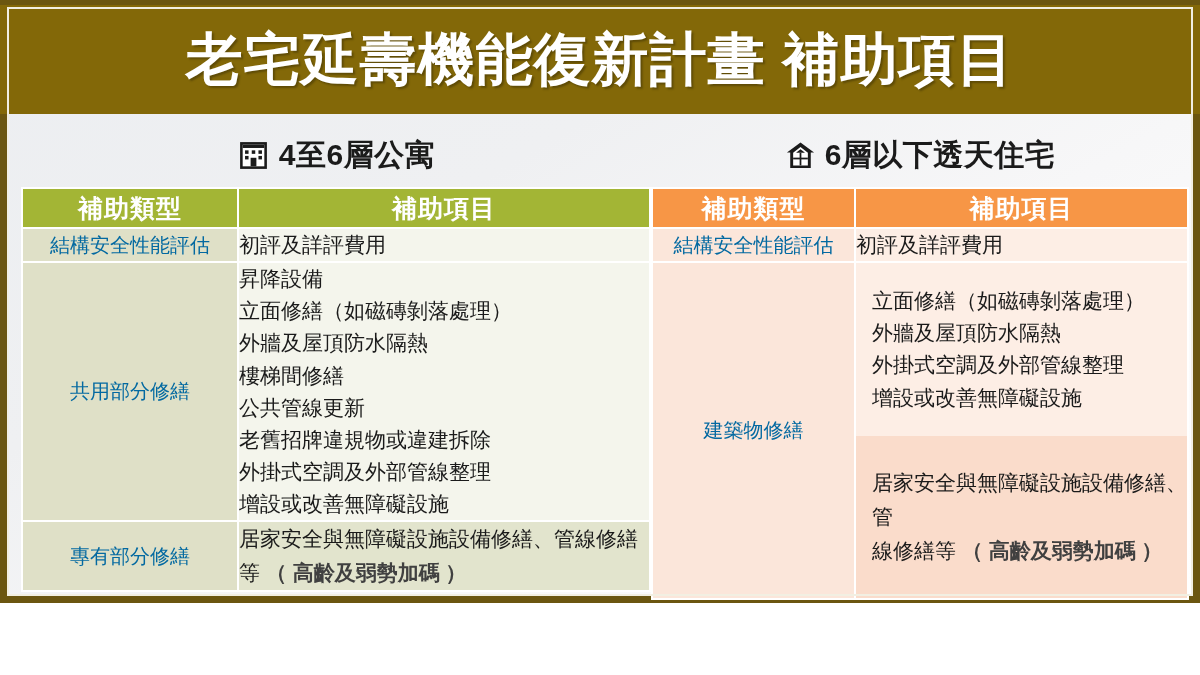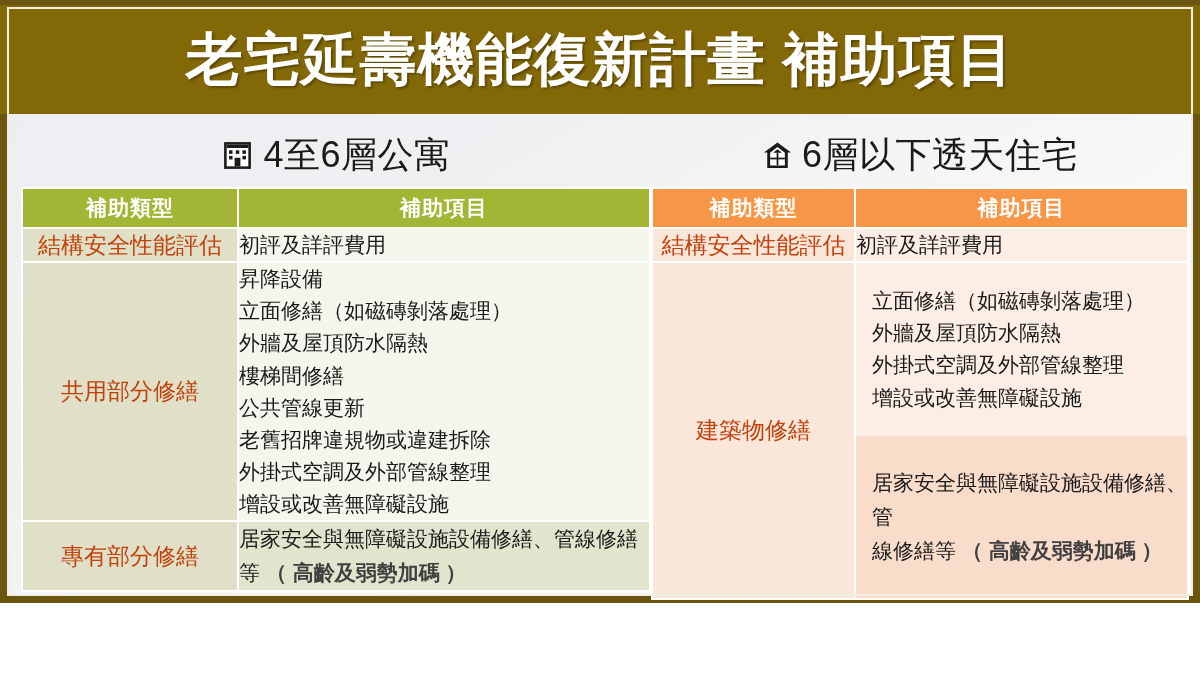"4至6層公寓" .panel-head .label { font-size: 36px -> 30px; font-weight: normal -> bold }
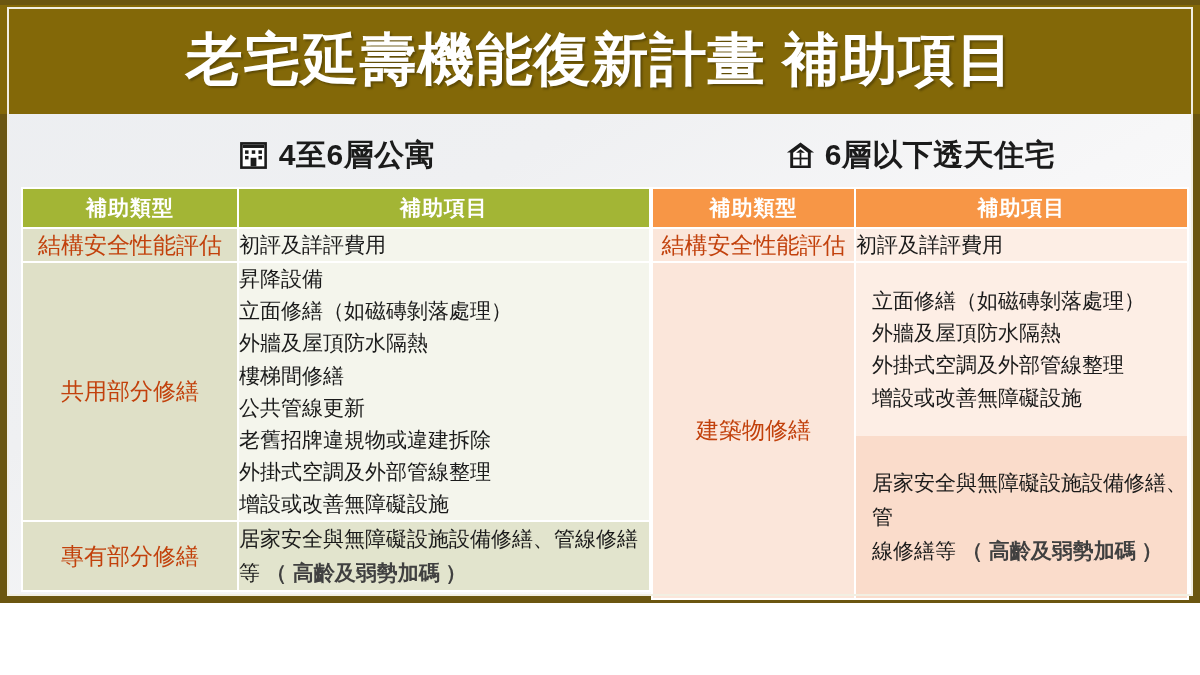"補助類型" table.grid th { font-size: 21px -> 25px }
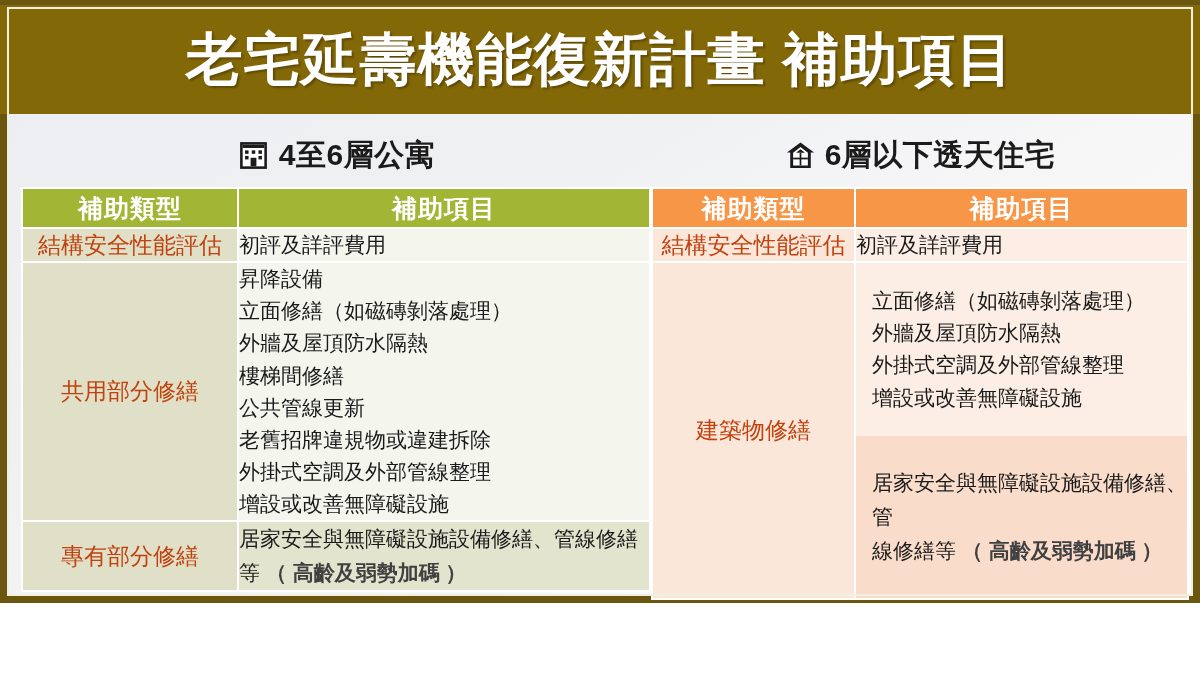"結構安全性能評估" .cell-label { color: #c2410c -> #0369a1; font-size: 23px -> 20px }
